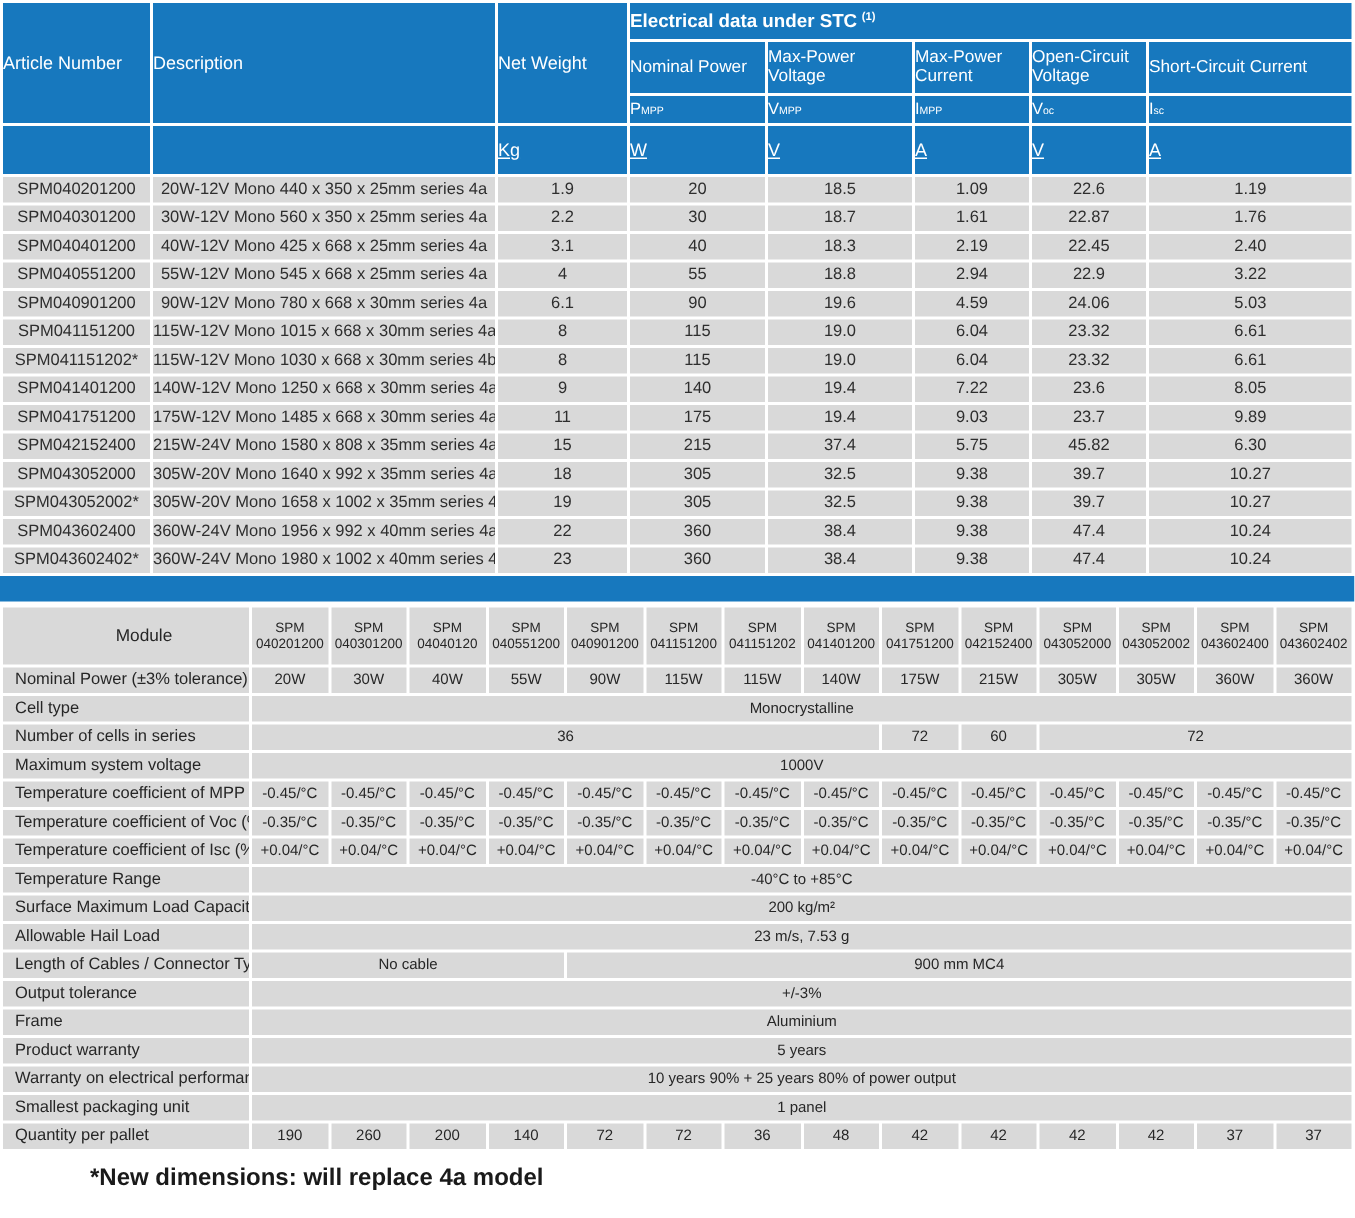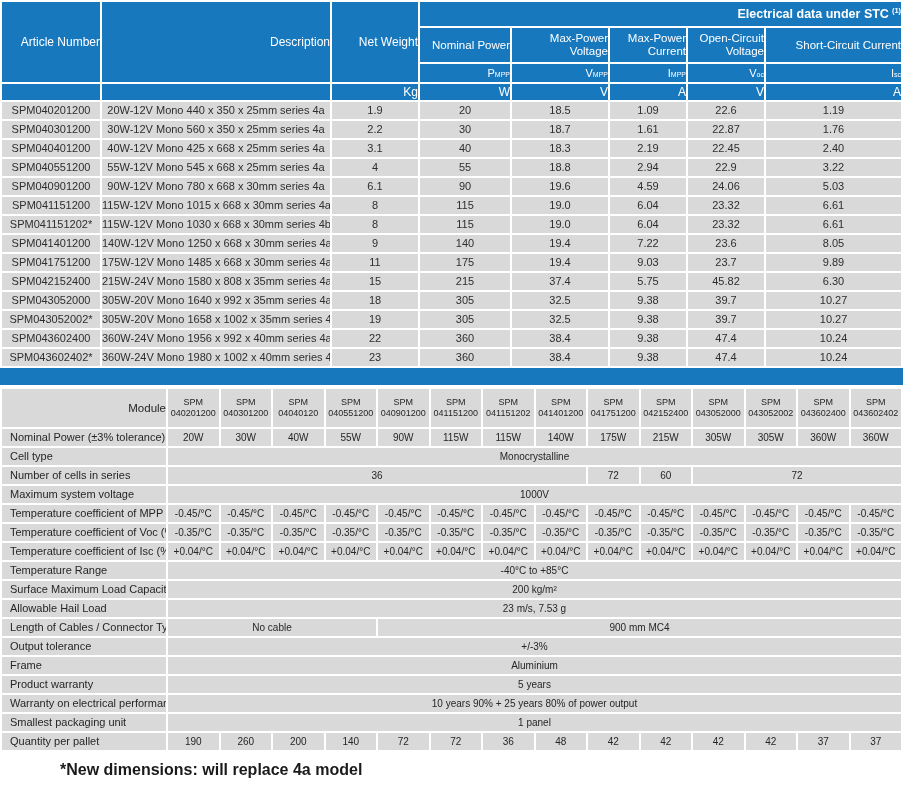"Electrical data under STC (1)" .top-table th { text-align: right -> left }
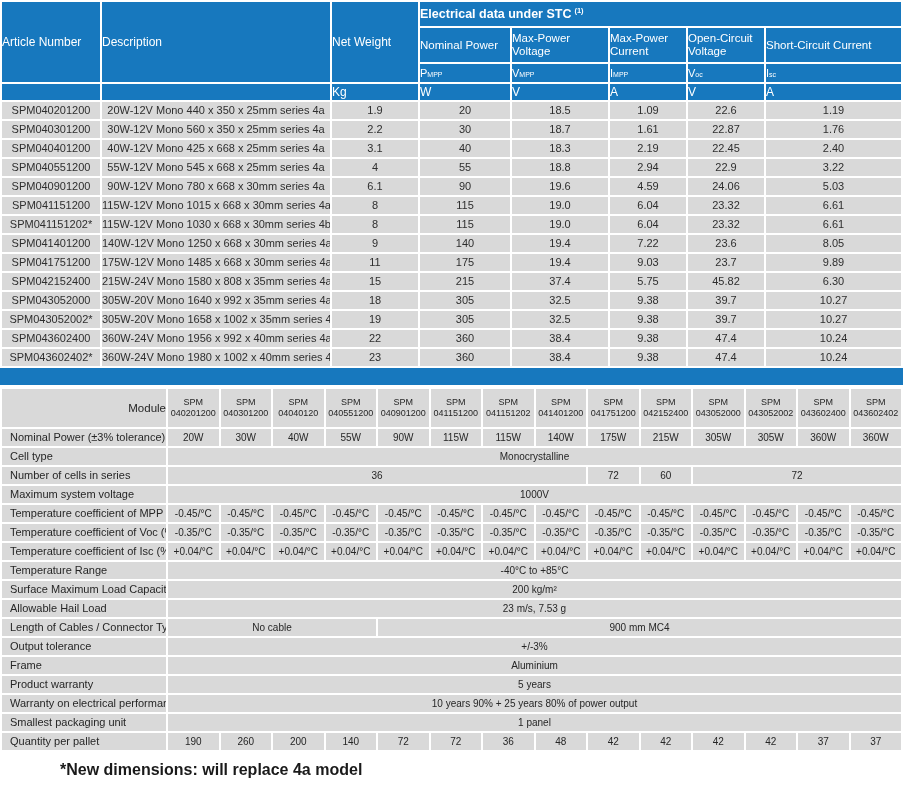"Kg" .top-table tr.hr4 th { height: 16px -> 32px; text-decoration: none -> underline }
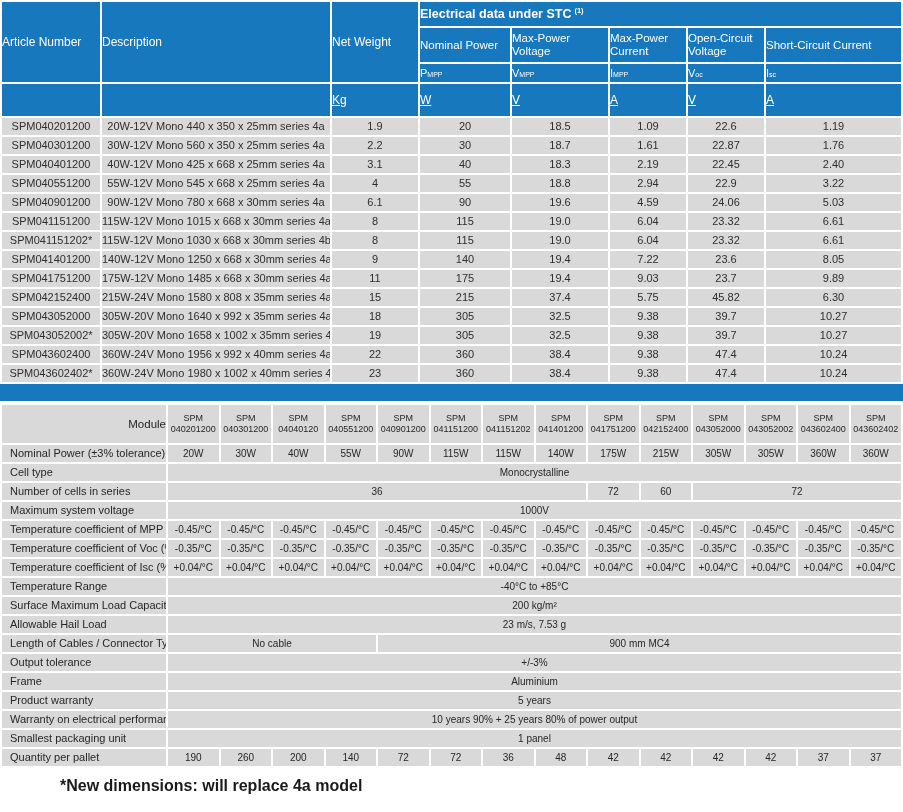"Module" .spec-table th.mod-label { text-align: right -> center }
